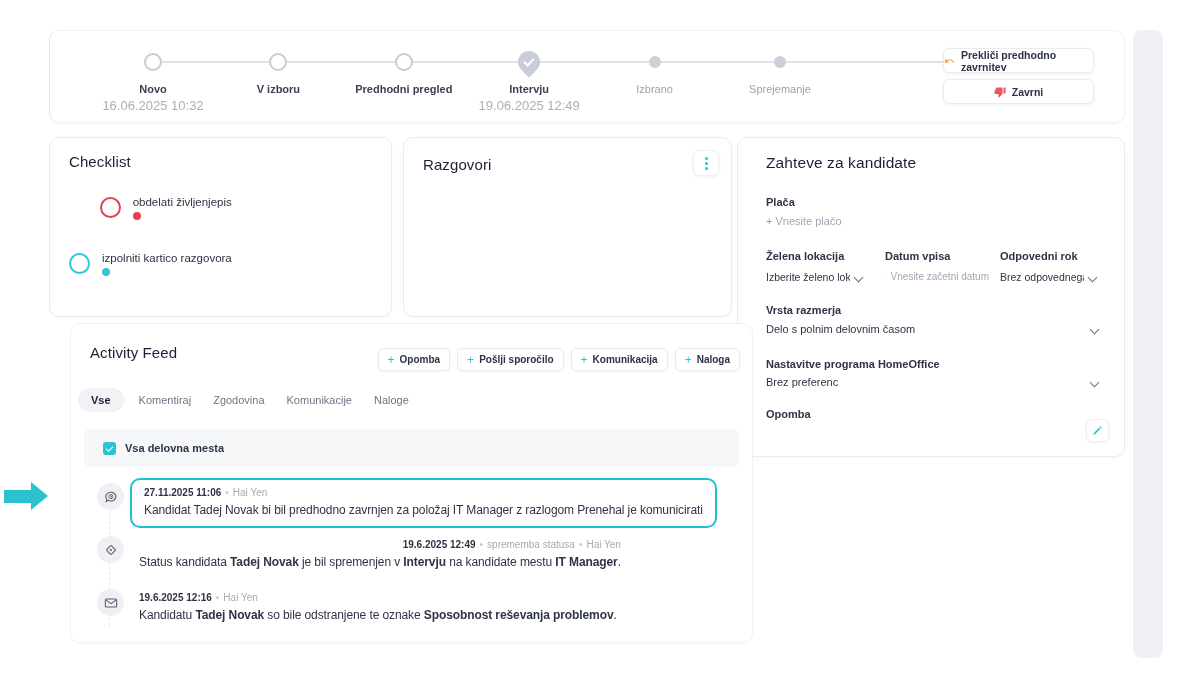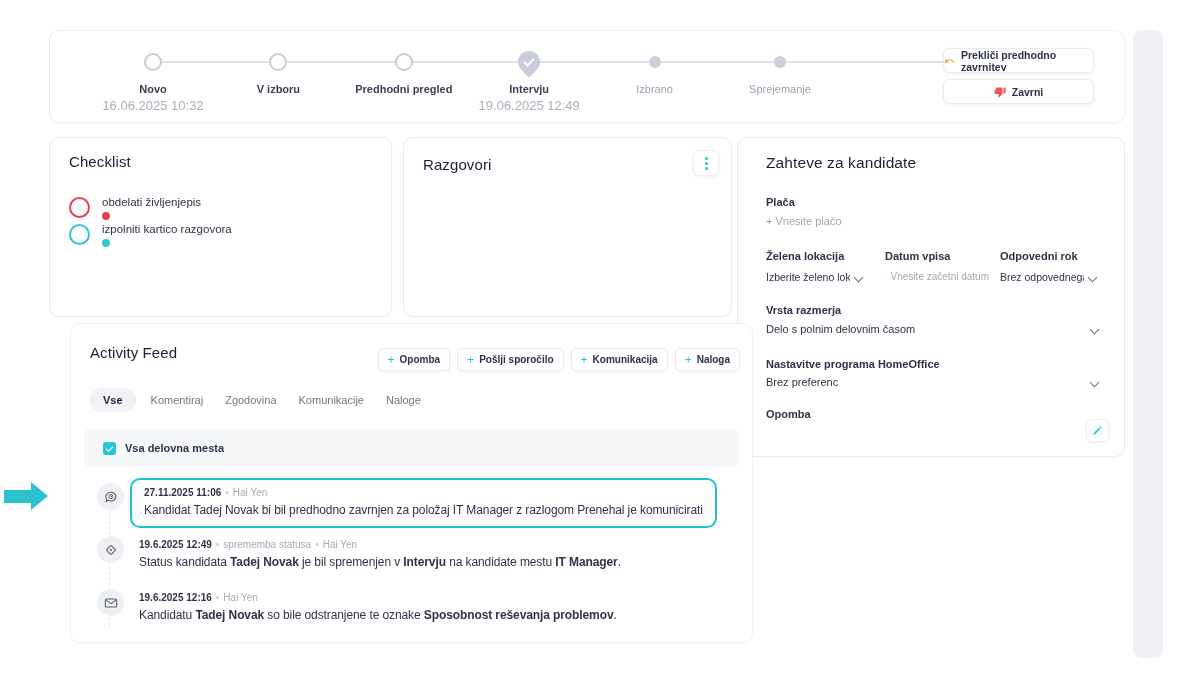"obdelati življenjepis" #chk-items { align-items: none -> flex-end; gap: 3px -> 32px }
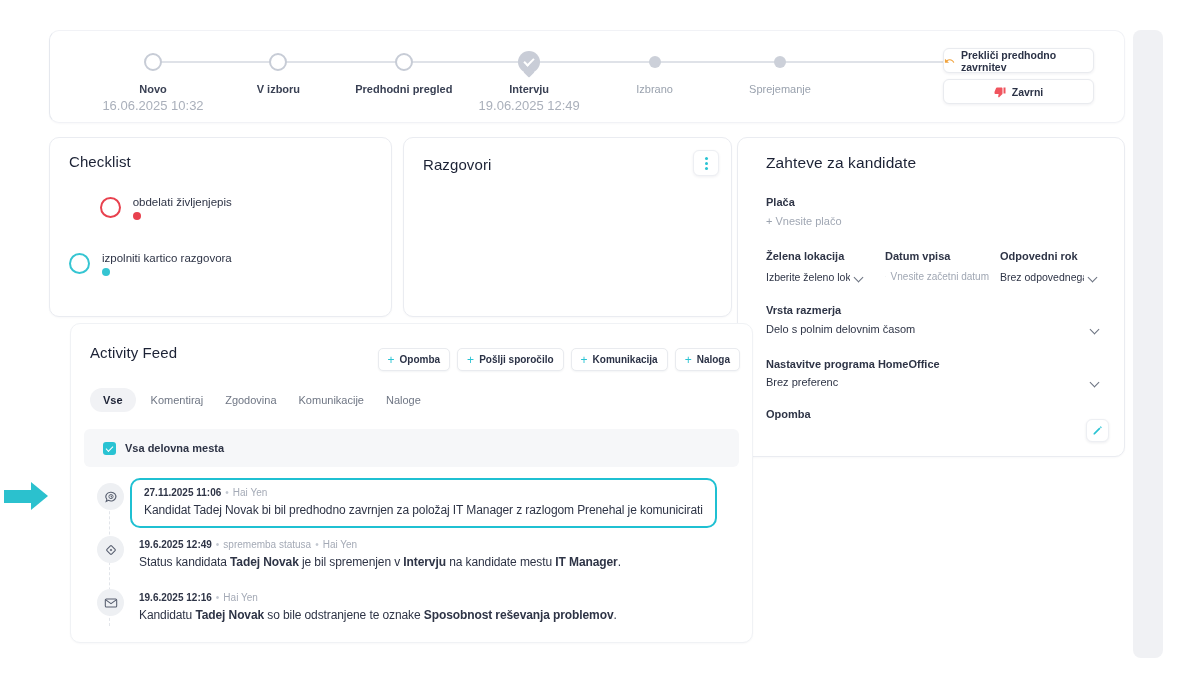"Vse" #a-tabs { left: 19px -> 7px }
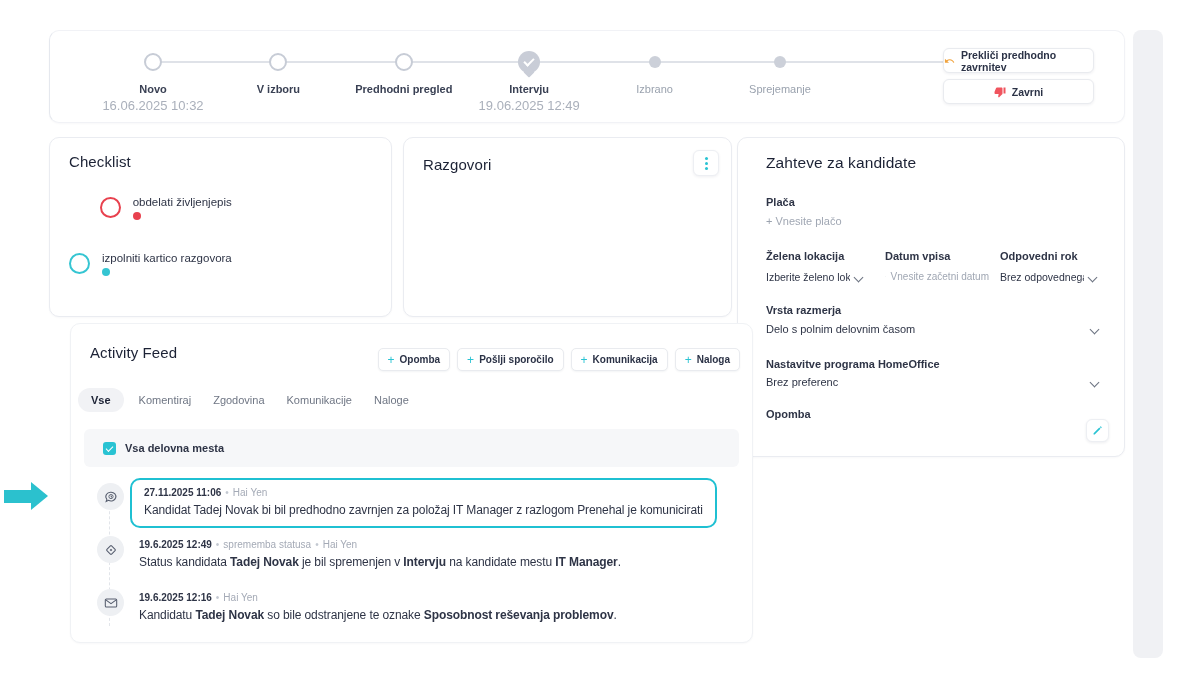"19.6.2025 12:49 • sprememba statusa" div.f-plain { text-align: none -> right }
